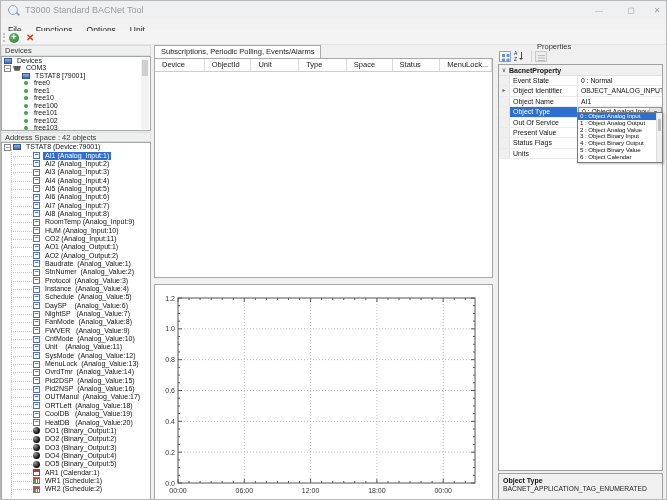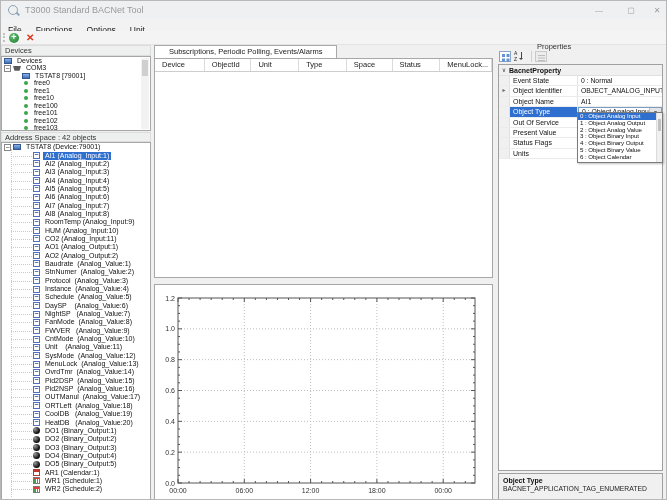"Subscriptions, Periodic Polling," .tab { padding: 0 14px -> 0 6px }
